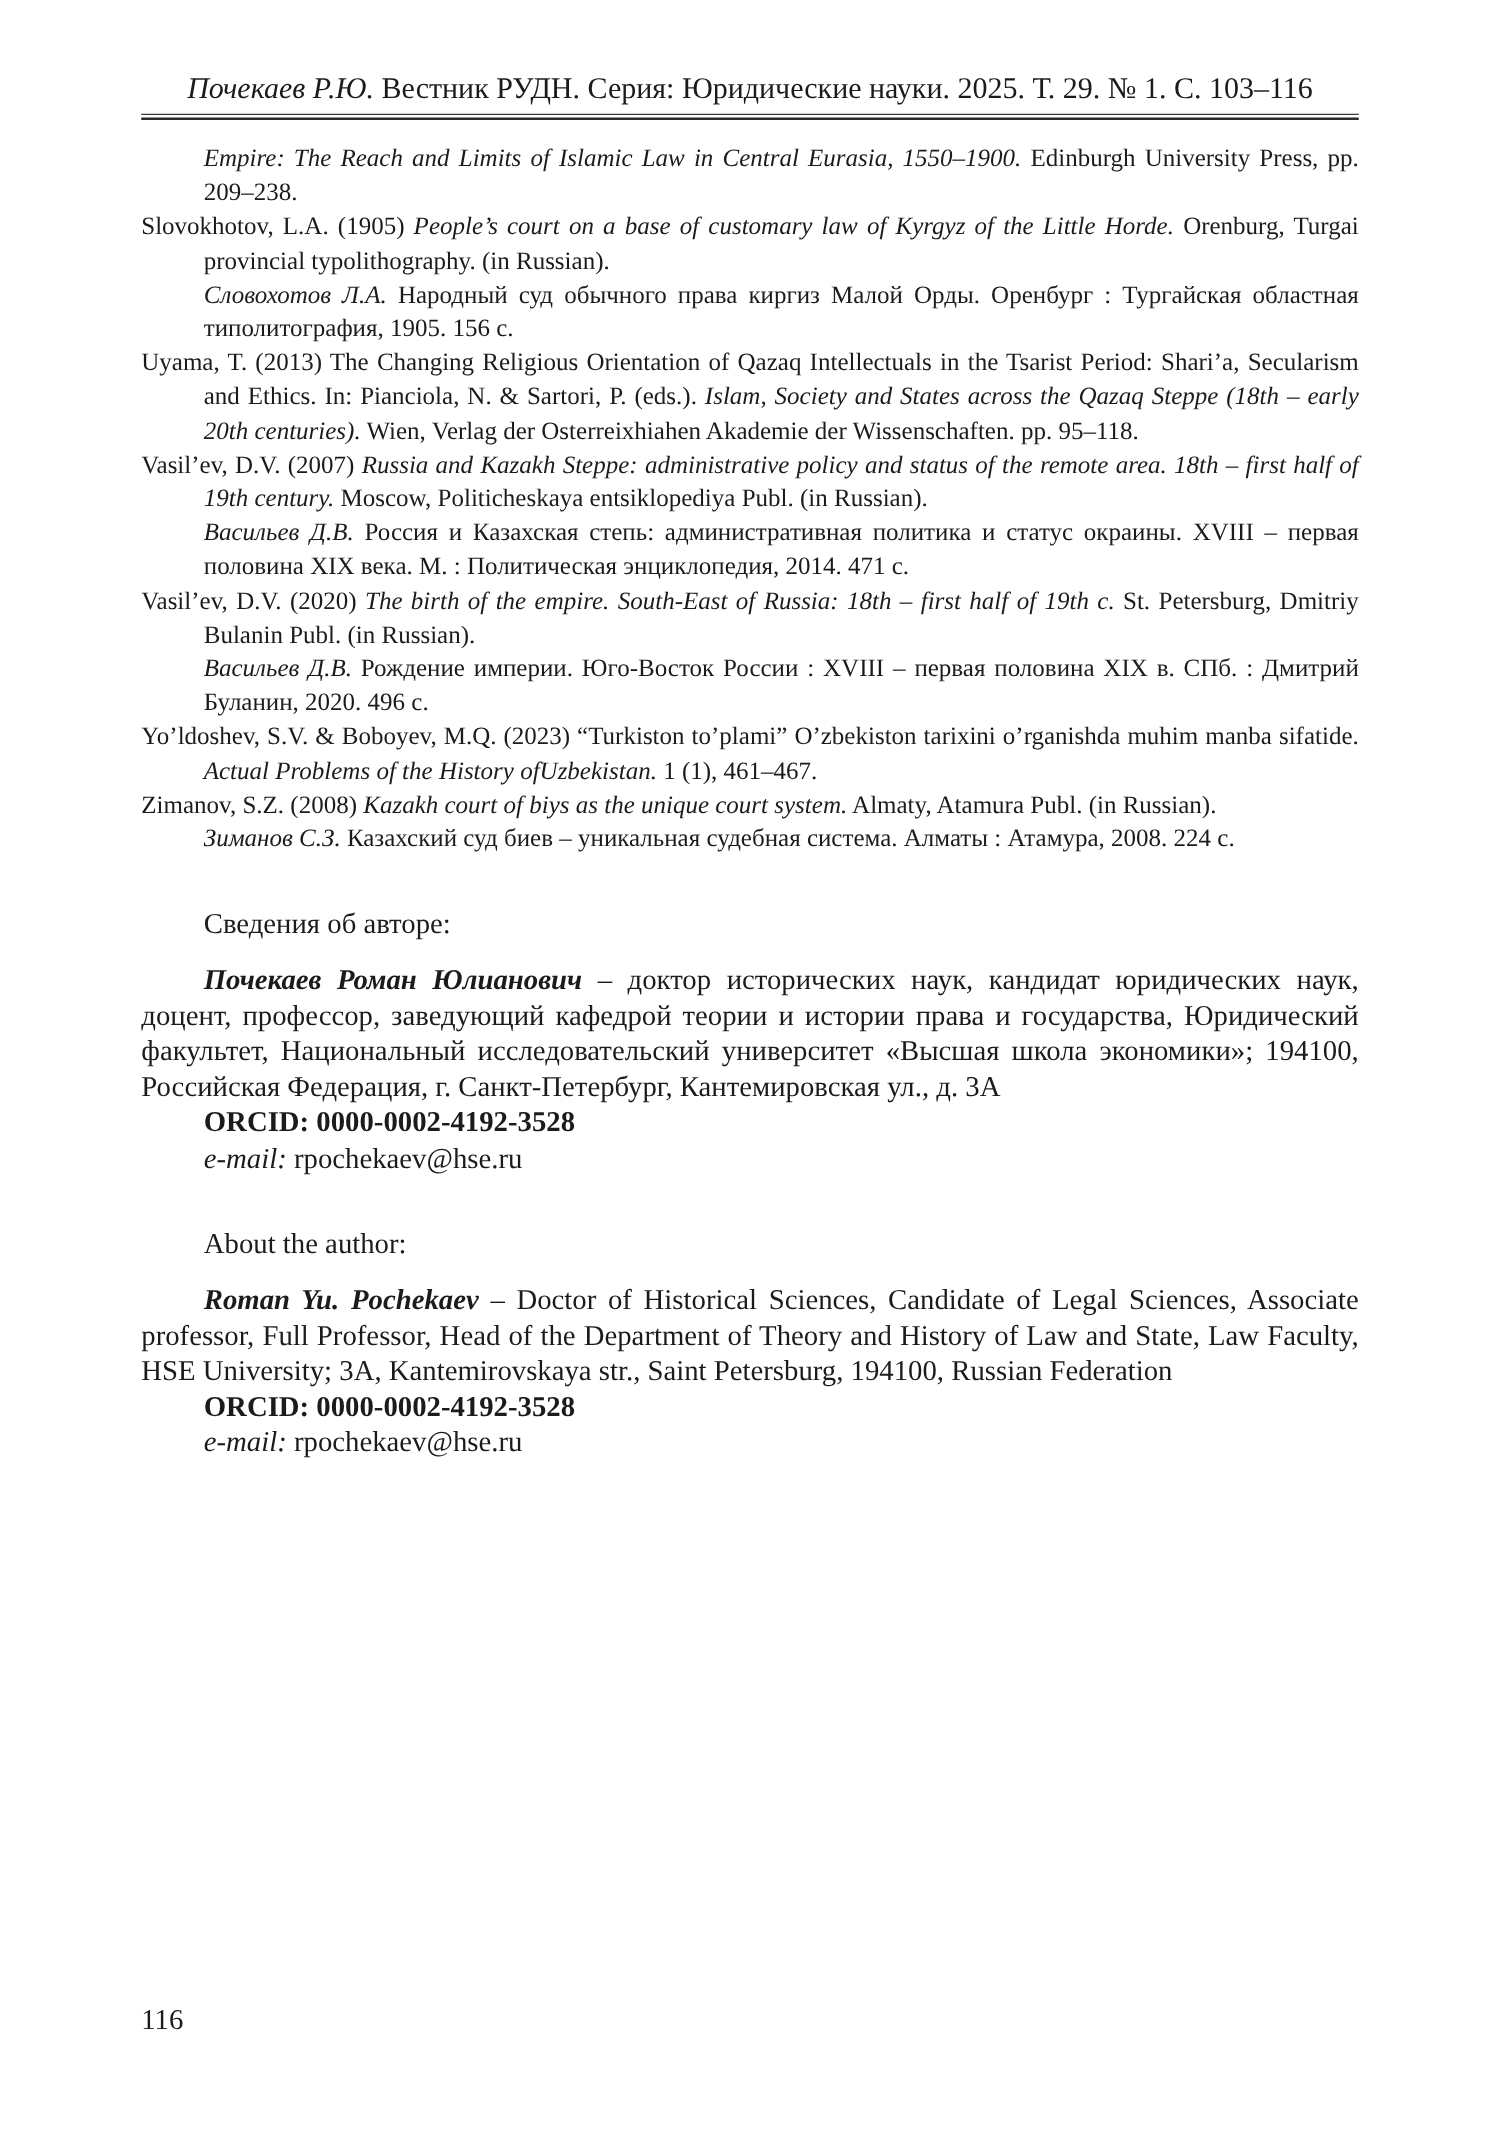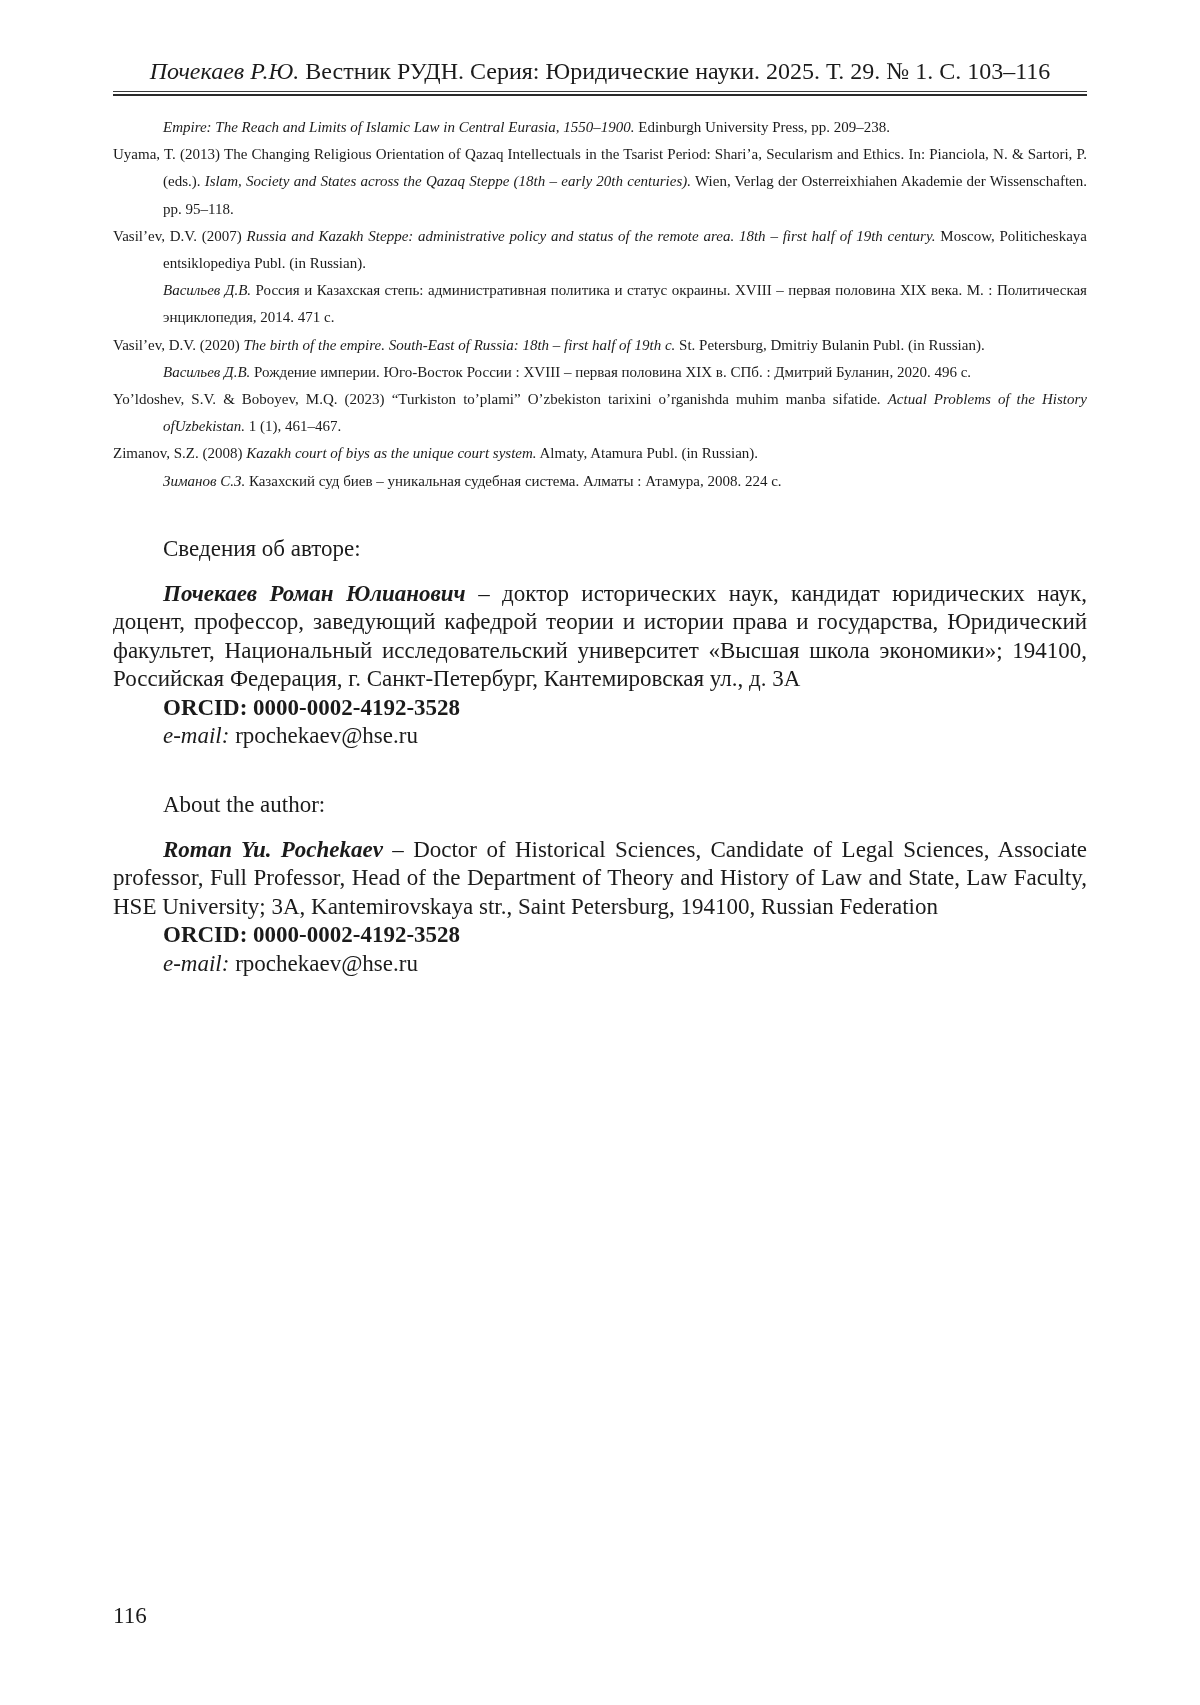"Empire: The Reach and Limits" .refs { font-size: 15px -> 20px }
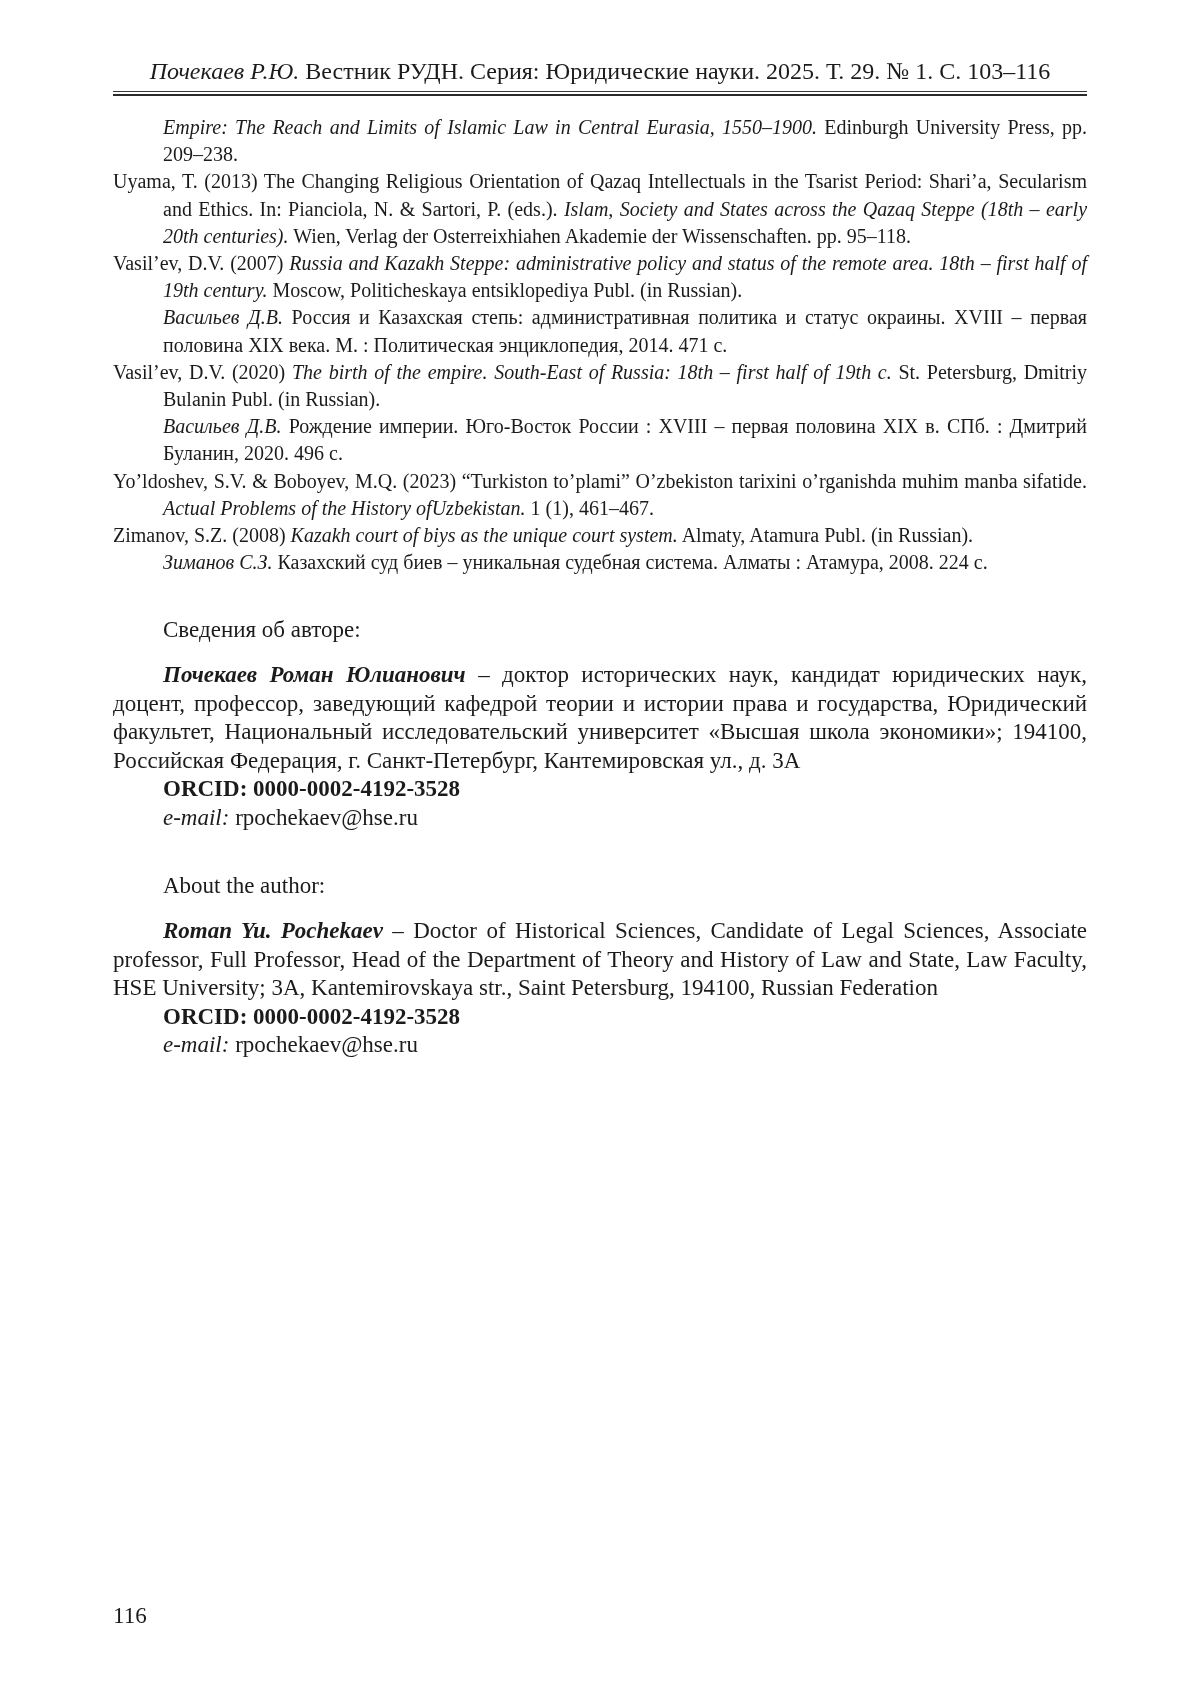"Slovokhotov, L.A. (1905) People’s court" p.ref { html: none -> <p><span>Slovokhotov, L.A. (1905) </span><span>People’s court on a base of customary law of Kyrgyz of the Little Horde.</span><span> Orenburg, Turgai provincial typolithography. (in Russian).</span></p> }
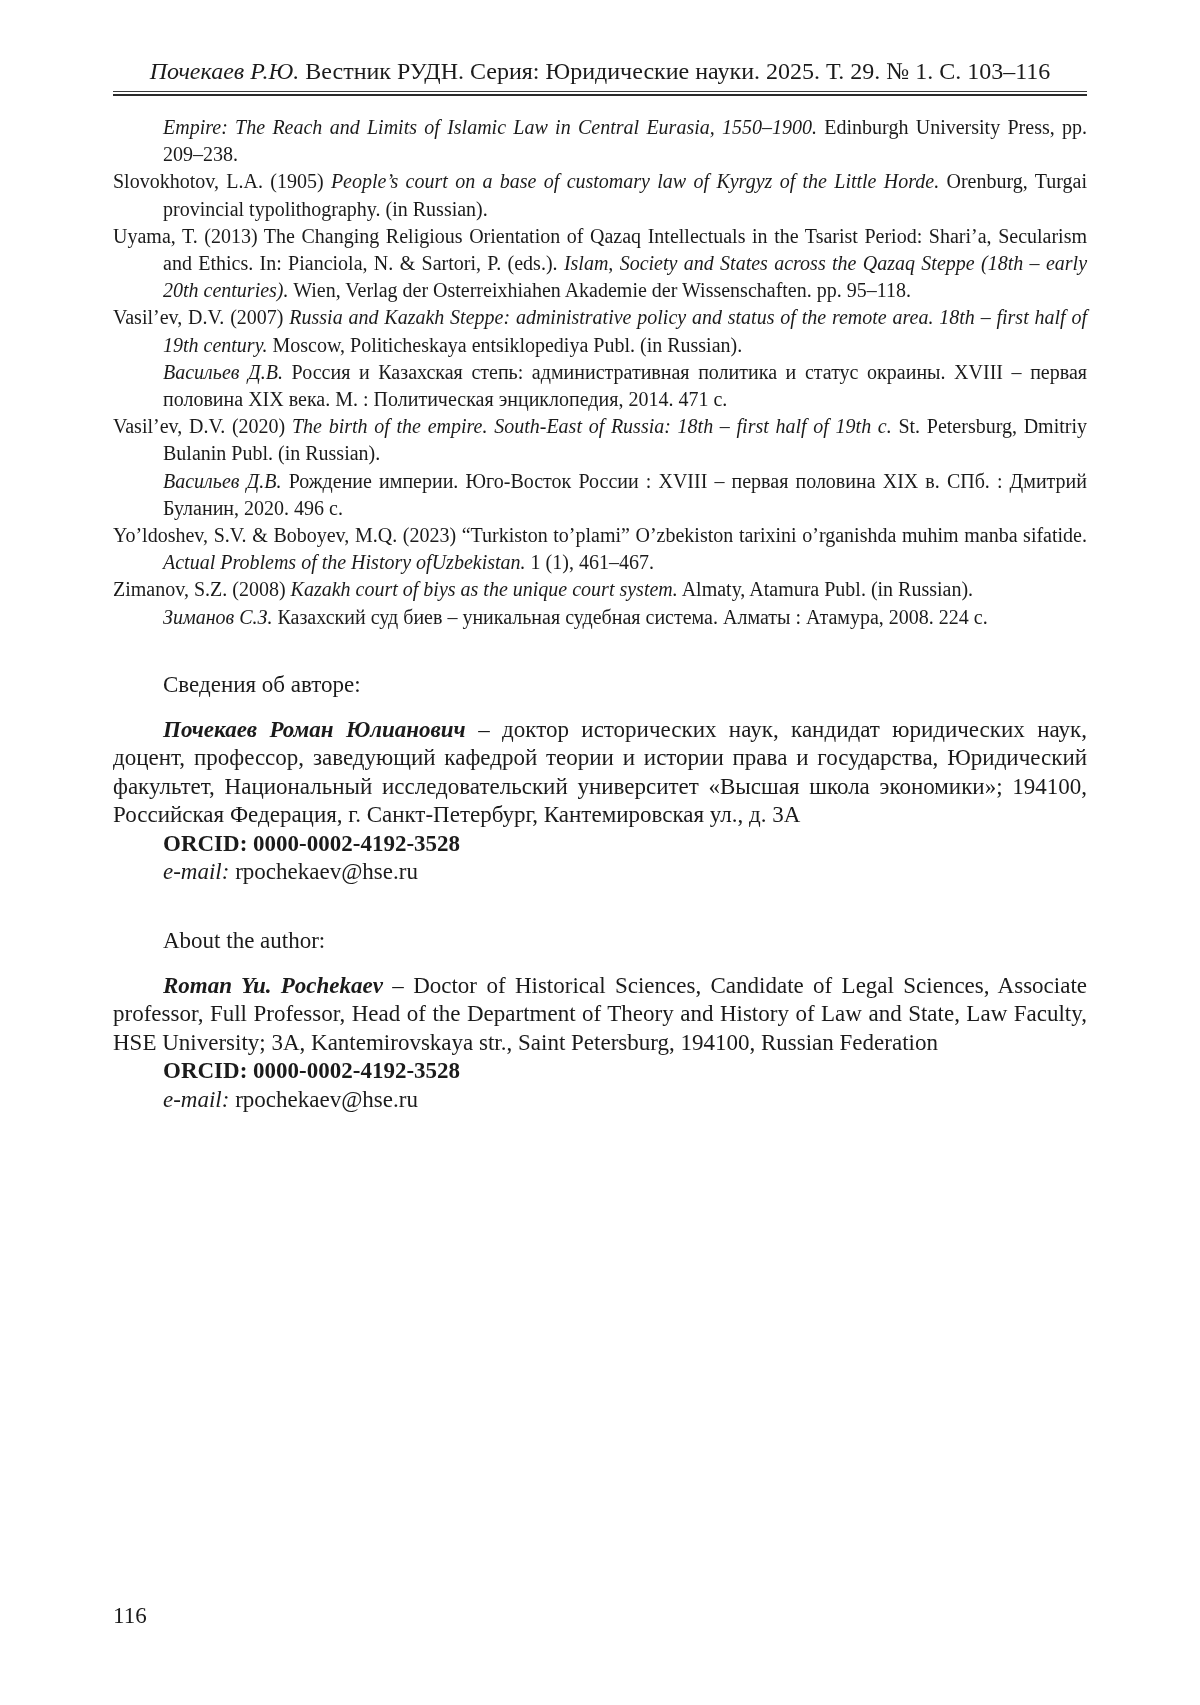"Словохотов Л.А. Народный суд обычного" p.ref { html: none -> <p><span>Словохотов Л.А.</span><span> Народный суд обычного права киргиз Малой Орды. Оренбург : Тургайская областная типолитография, 1905. 156 с.</span></p> }
